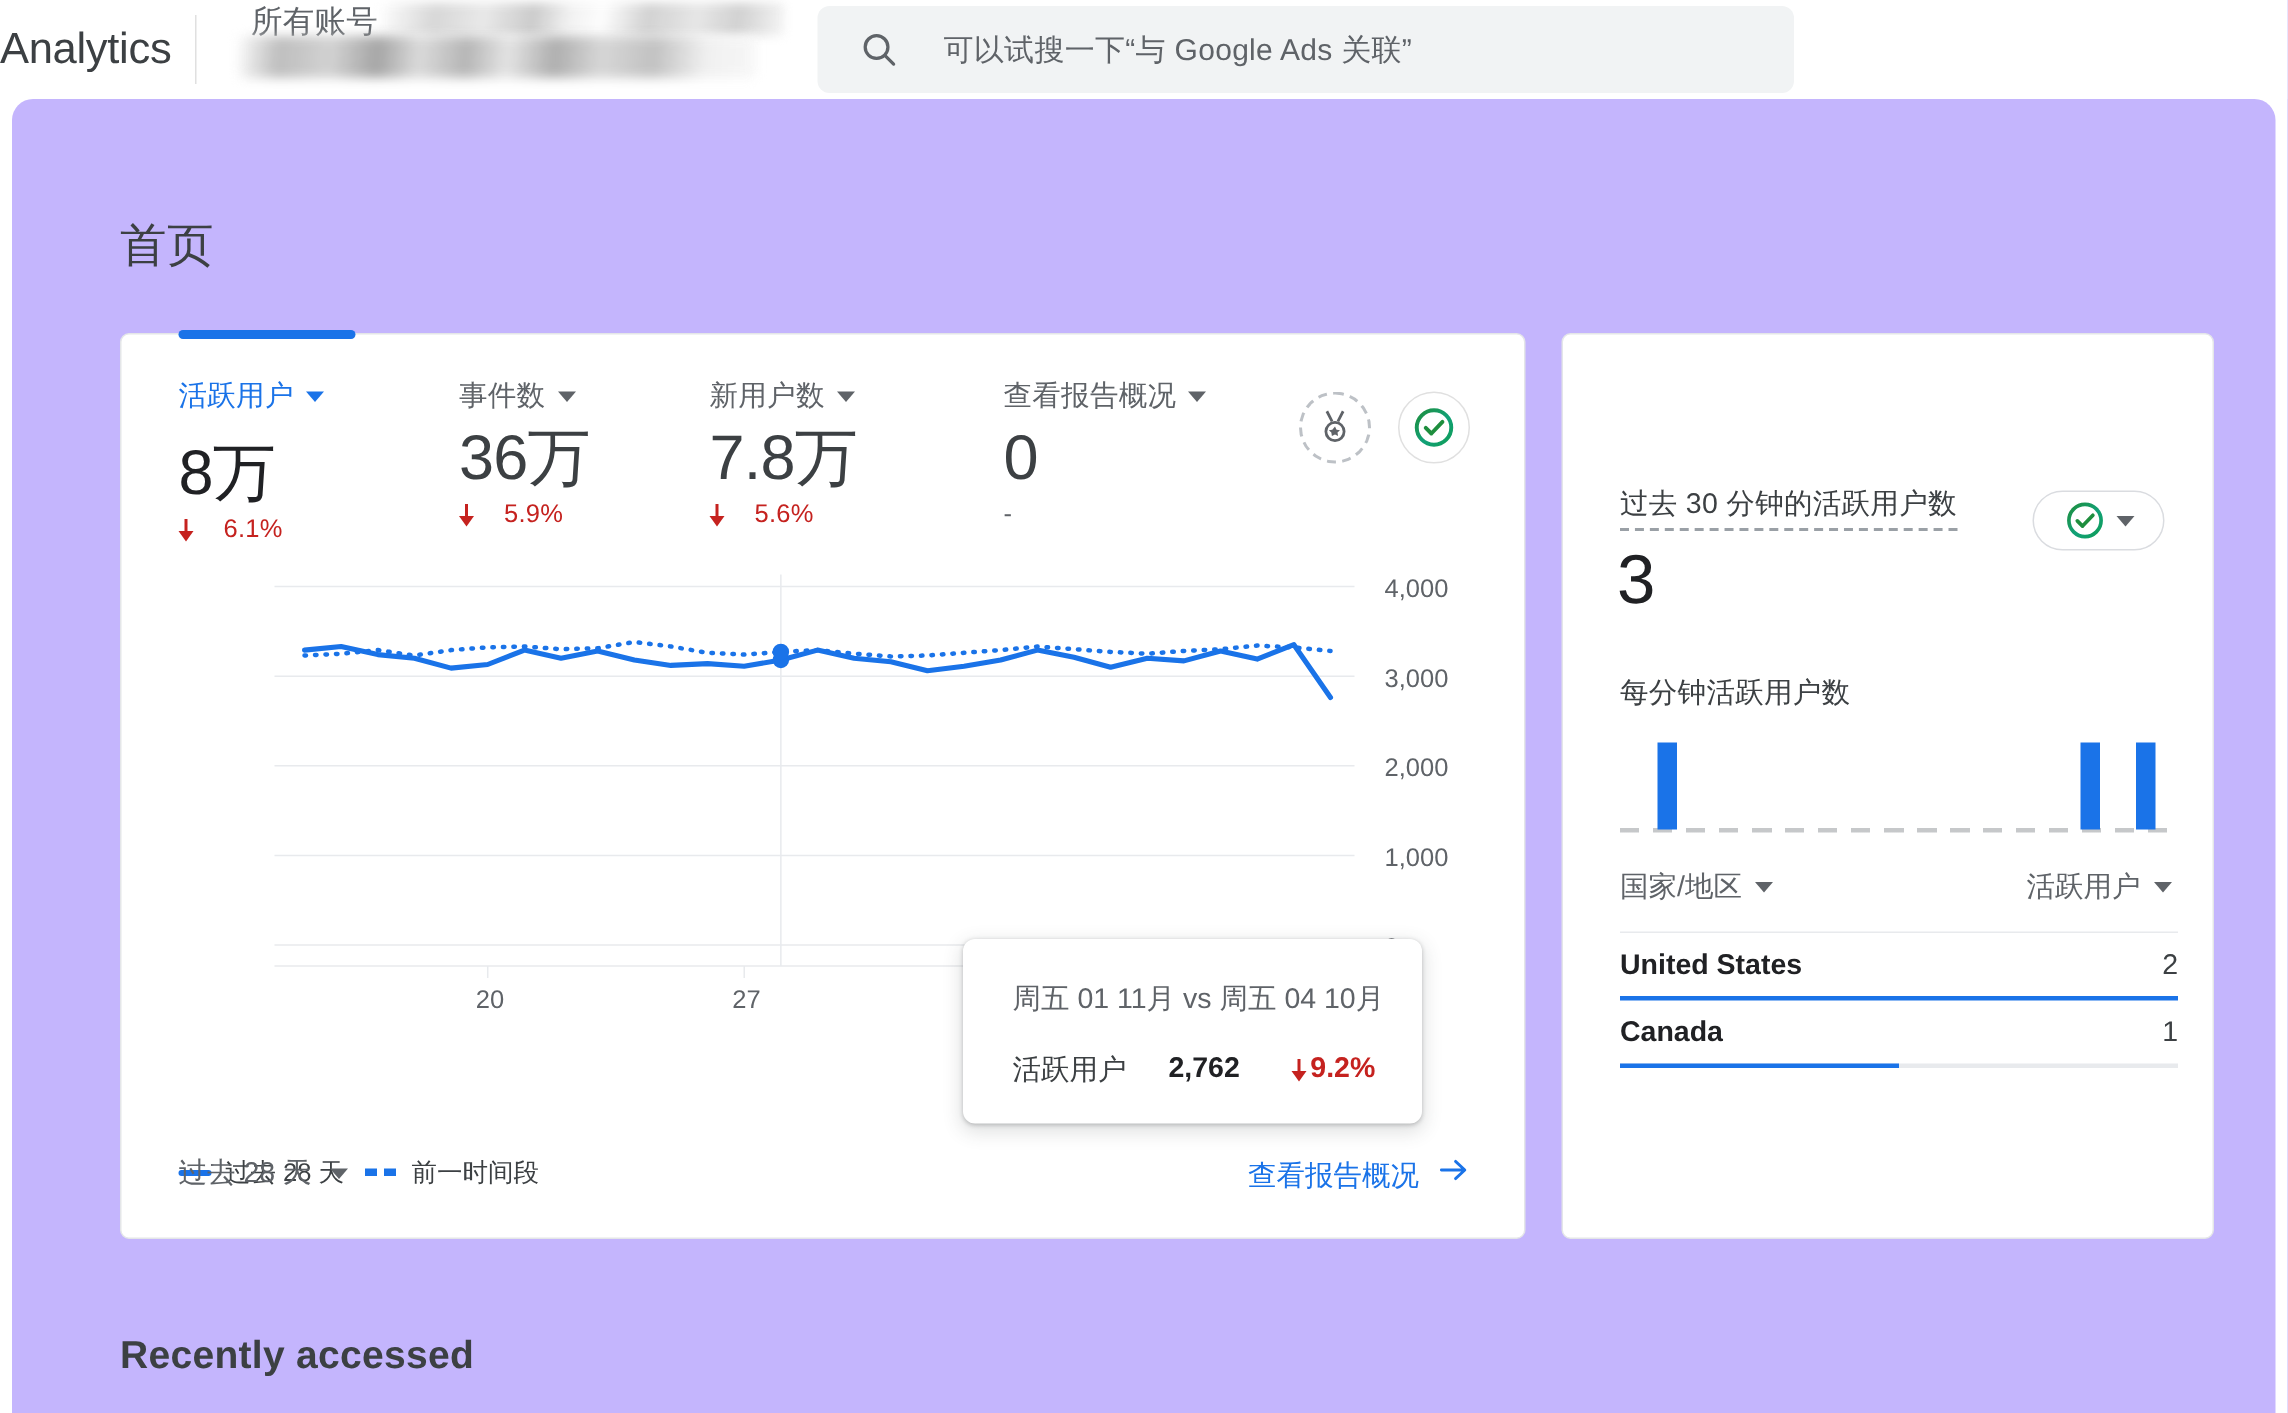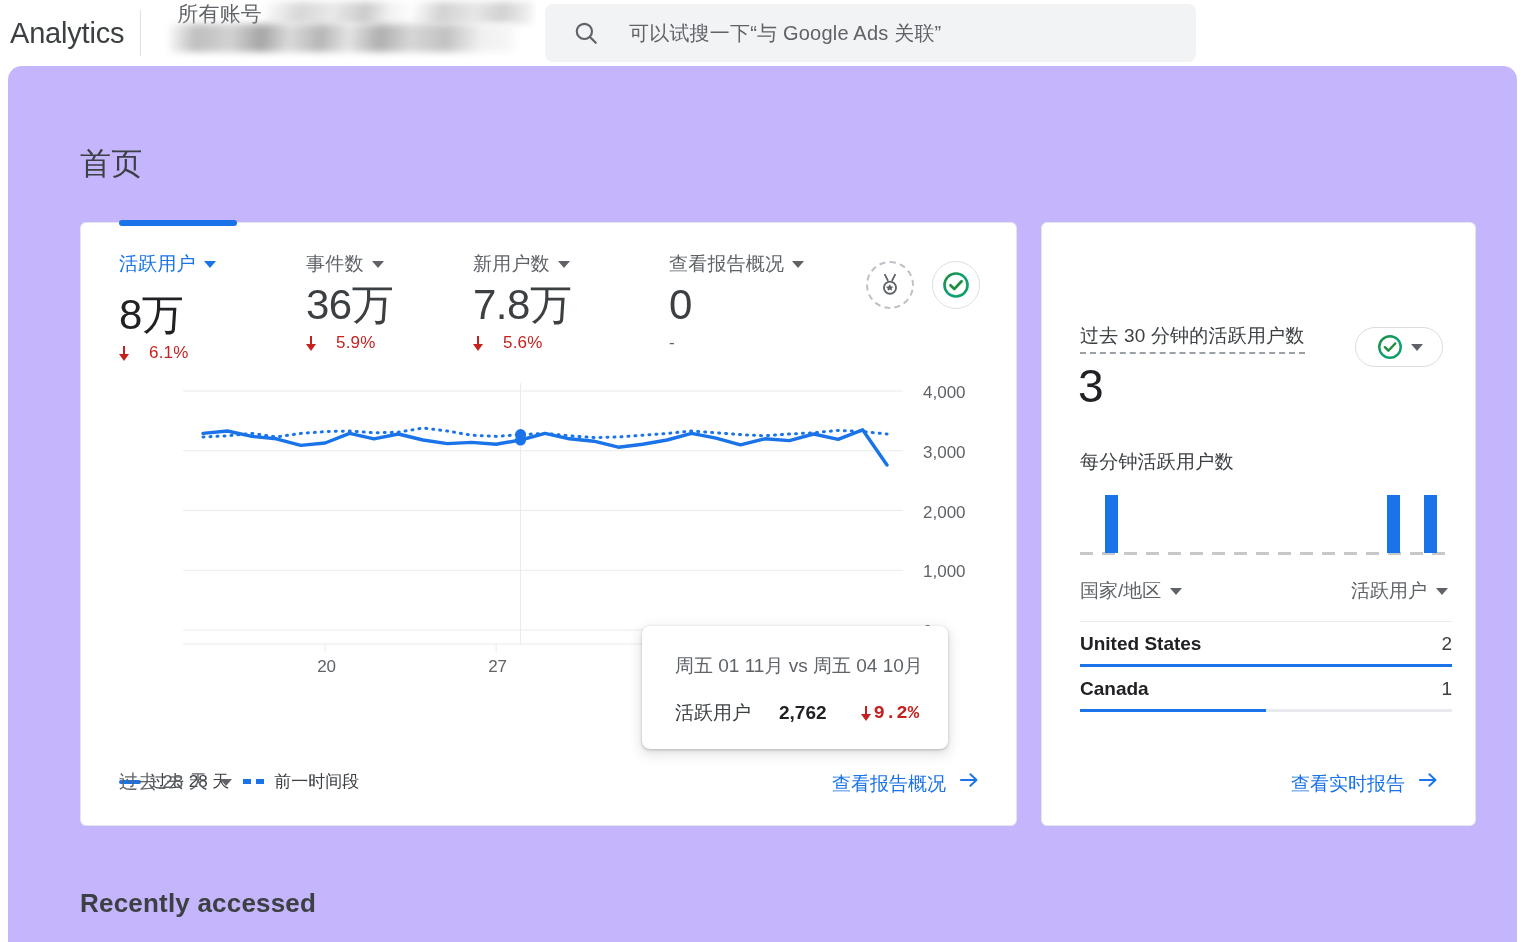"Analytics" .brand { padding-left: 10px -> none }
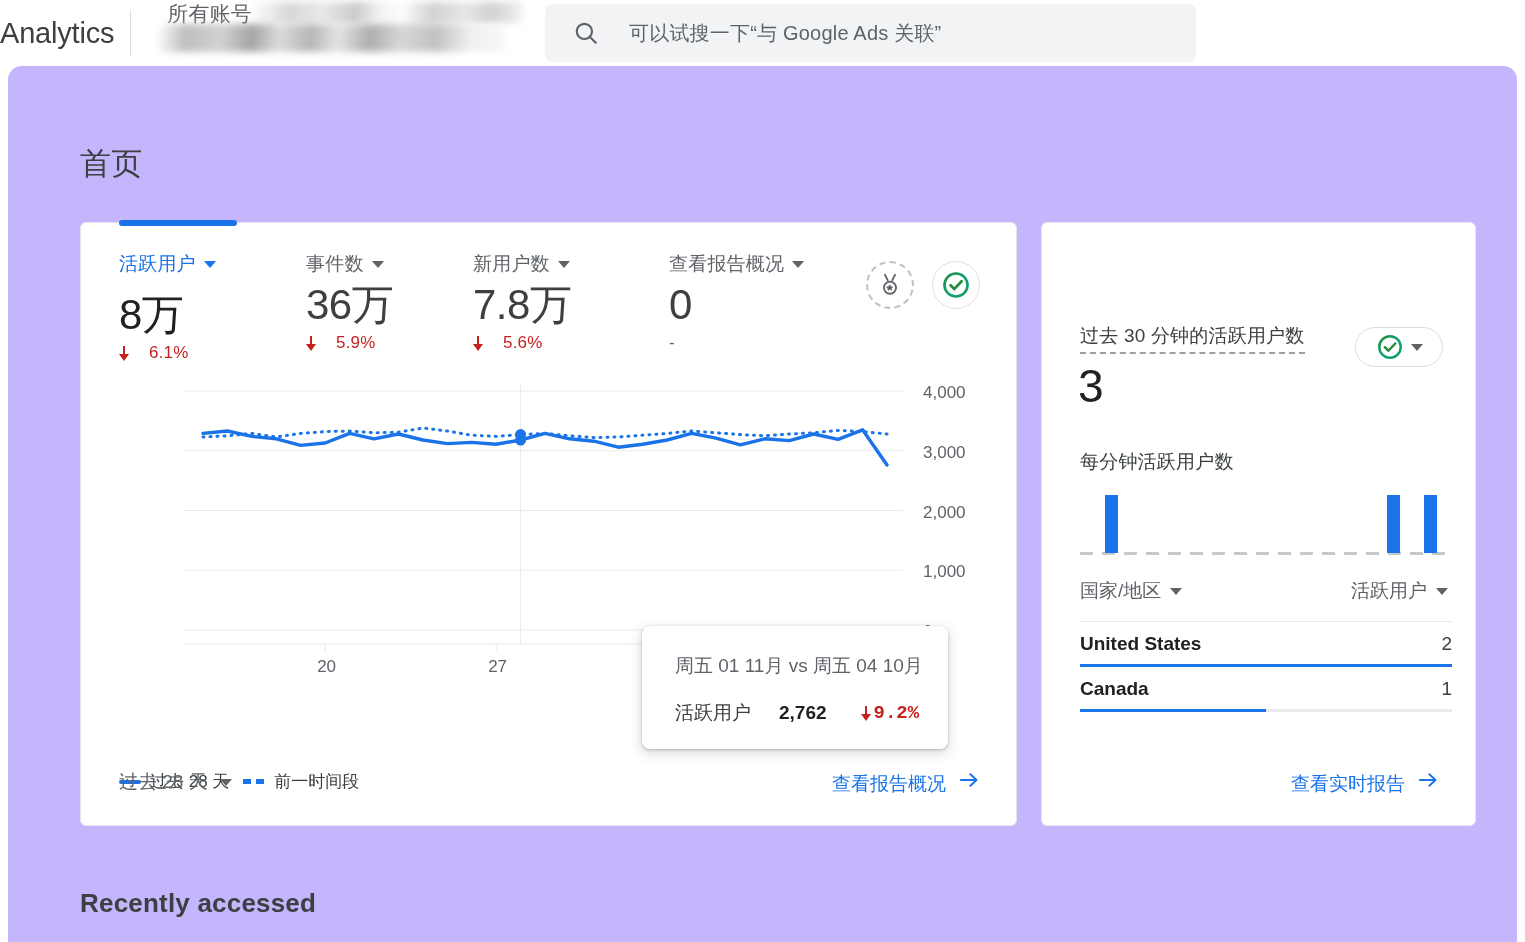"9.2%" .tt-delta { font-family: Liberation Mono, monospace -> none }
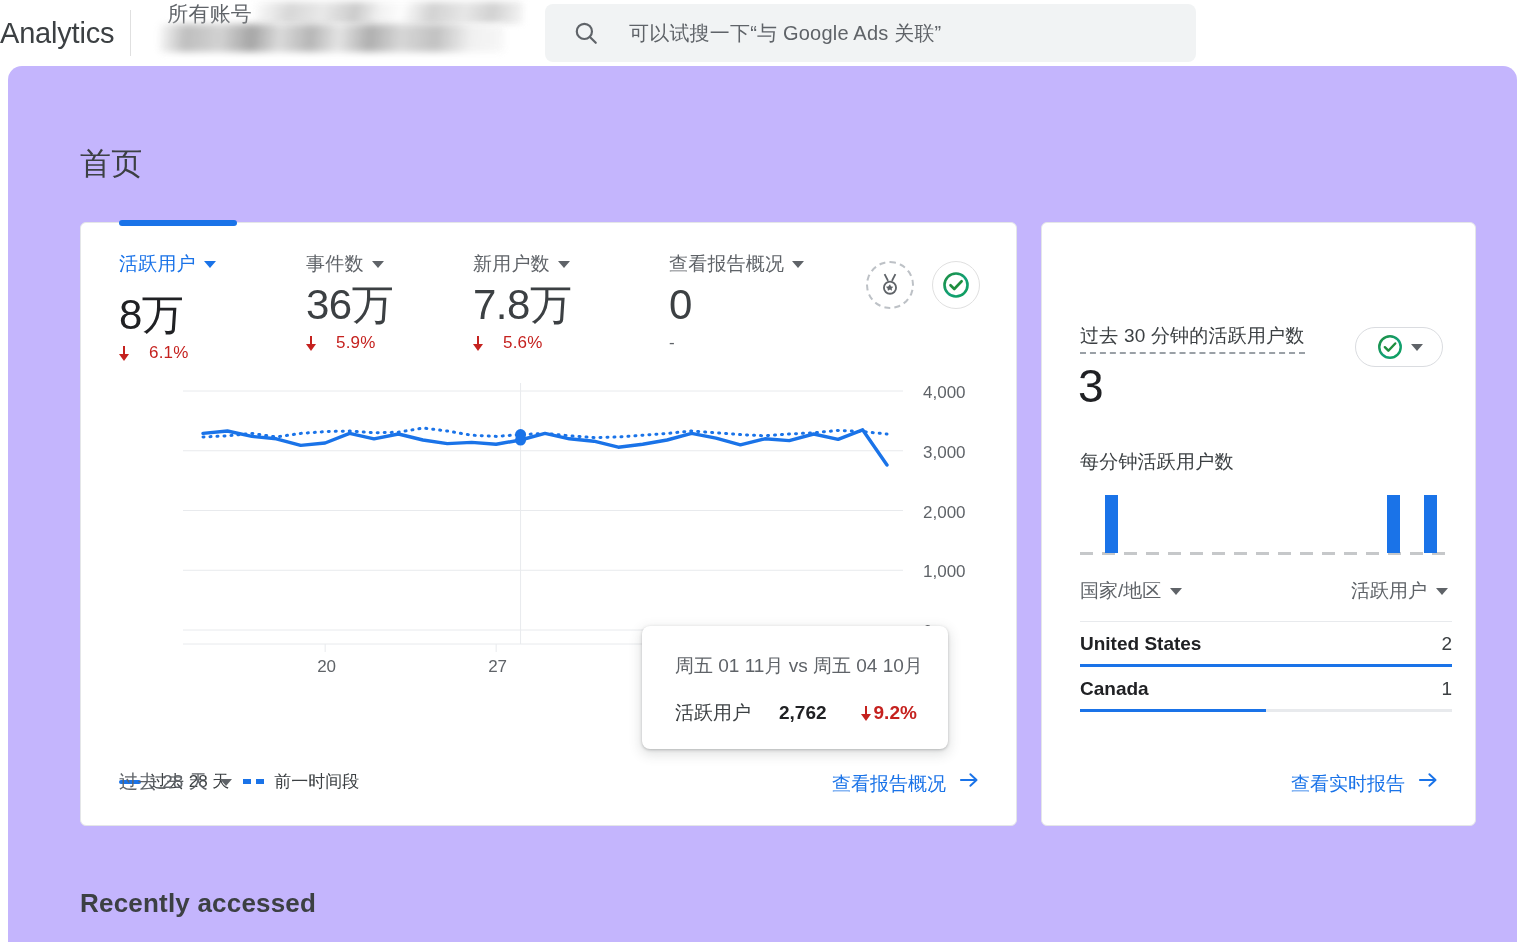"查看实时报告" div.card-foot { html: <div> <div> <span>查看实时报告</span> <svg> <path></path> </svg> </div> </div> -> none }
